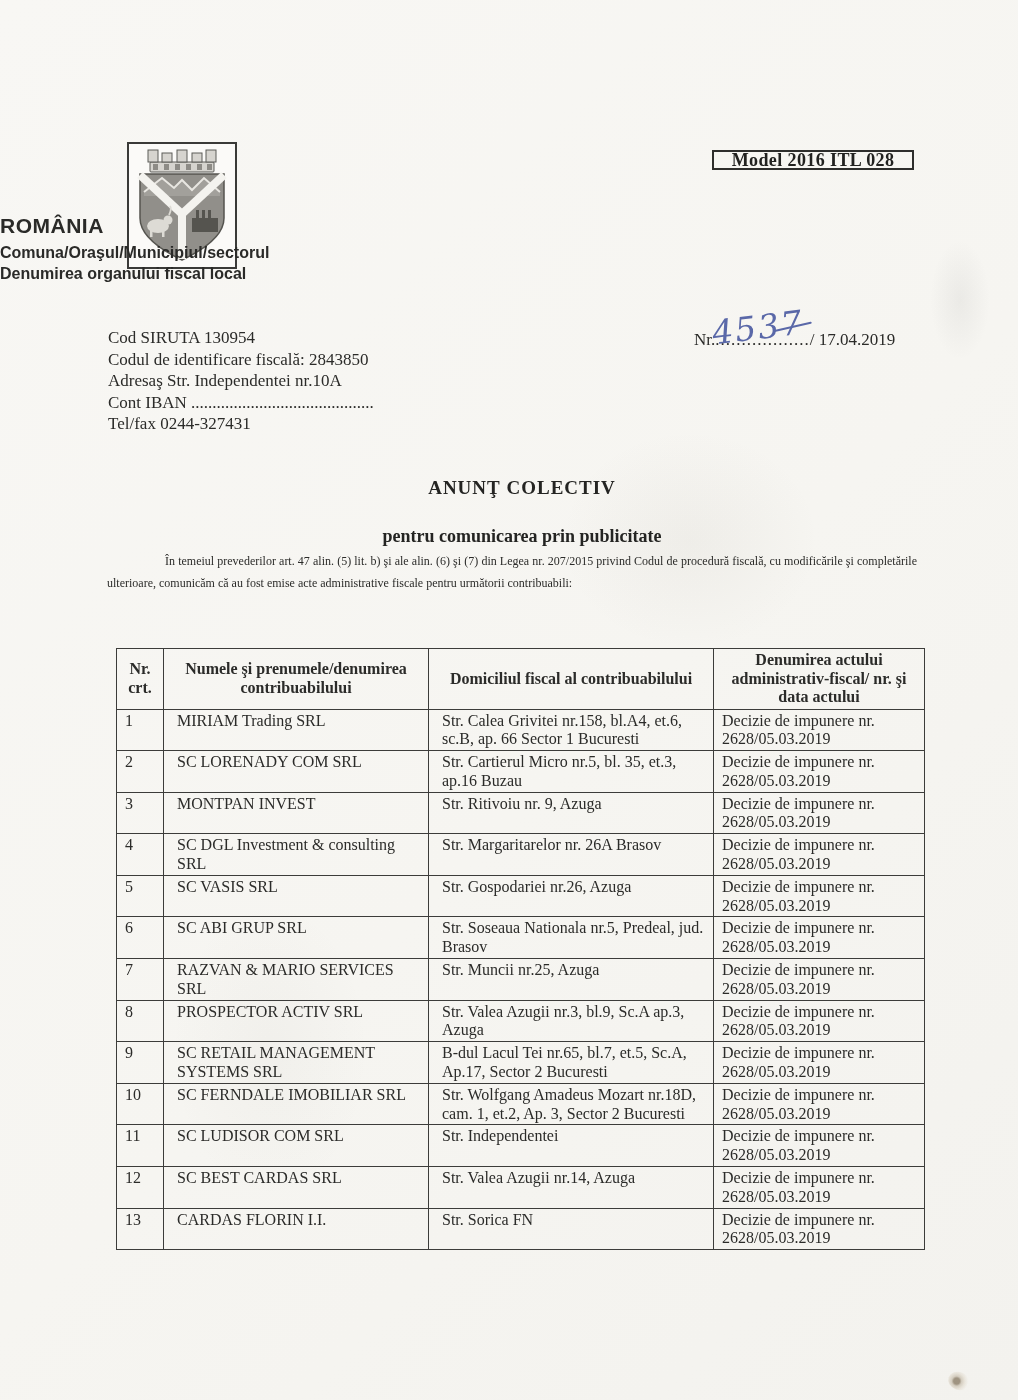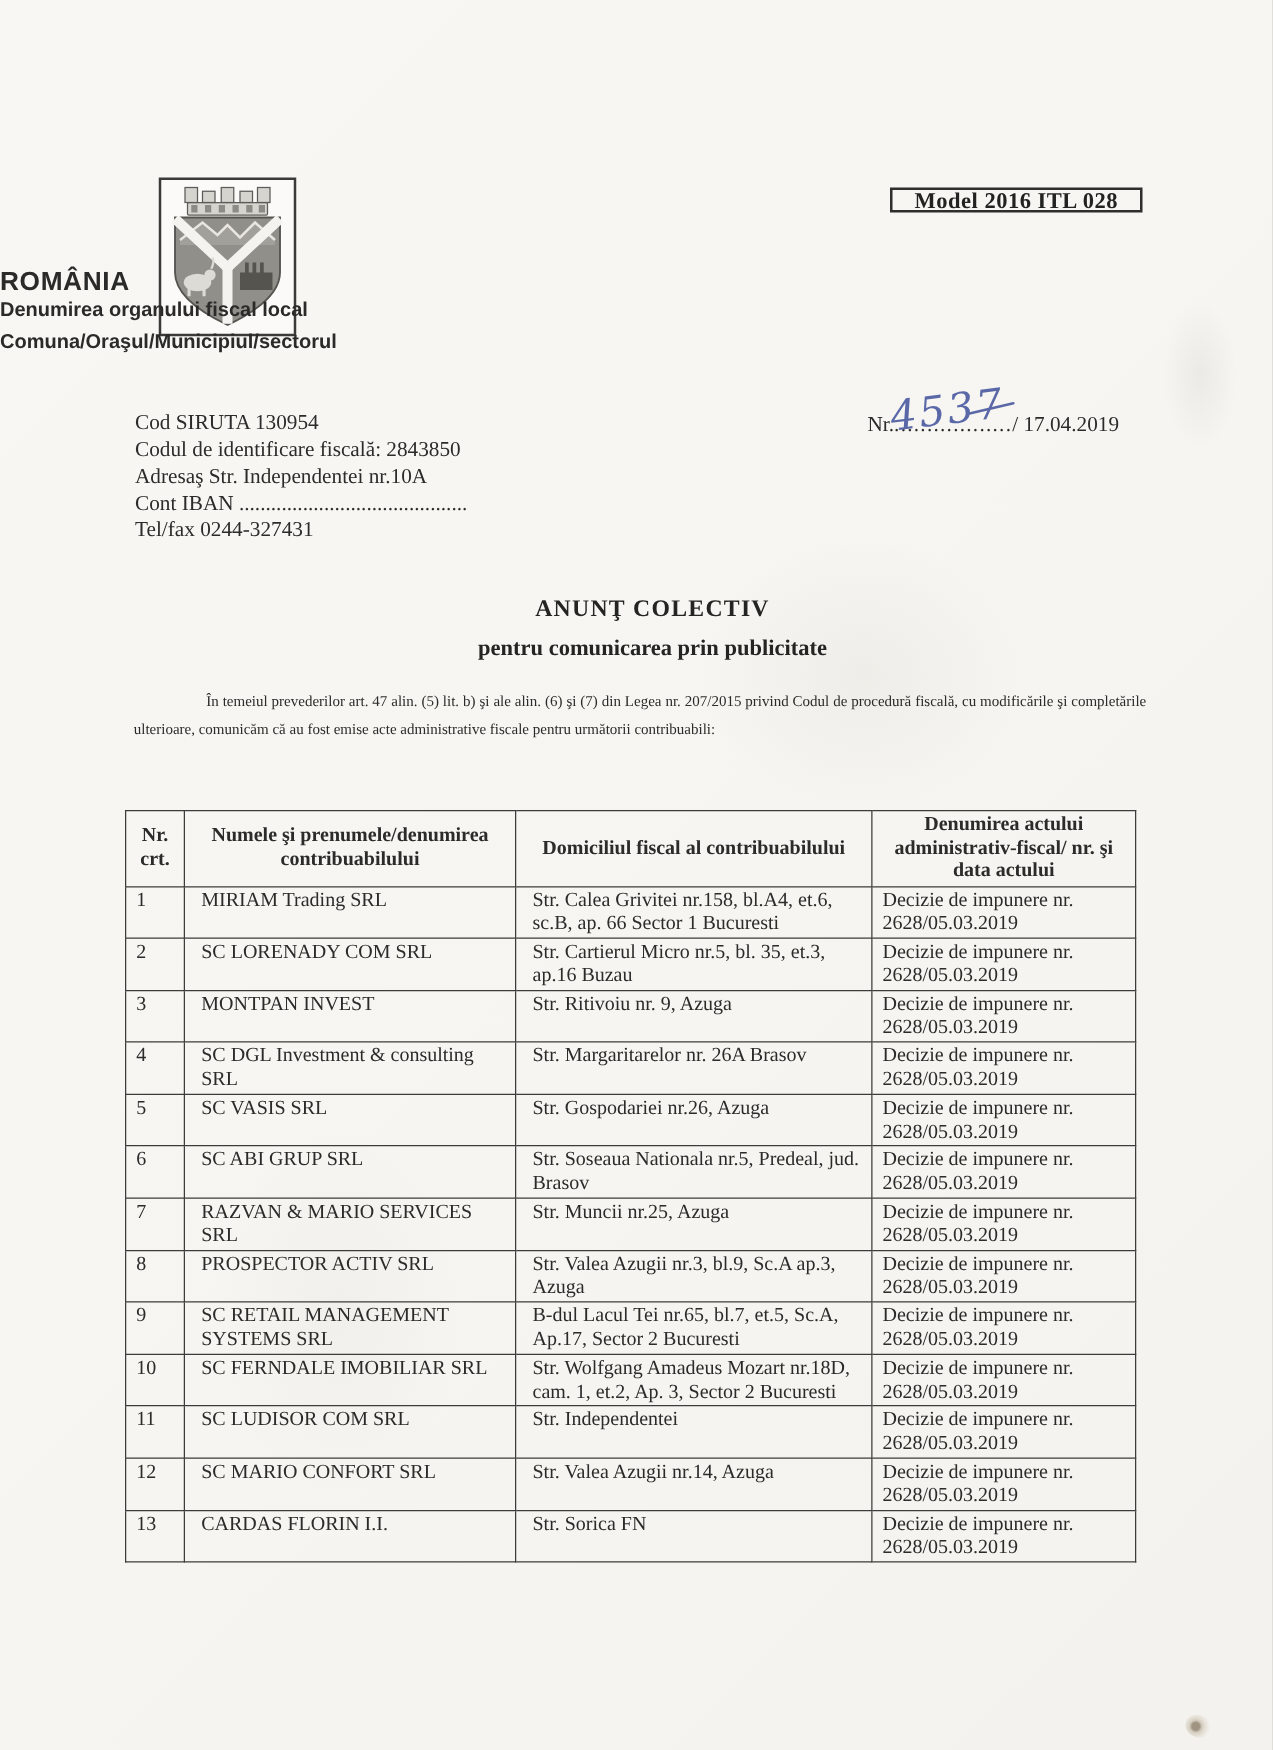"Denumirea organului fiscal local" div.header-sub { order: before "Comuna/Oraşul/Municipiul/sectorul" -> after "Comuna/Oraşul/Municipiul/sectorul" }
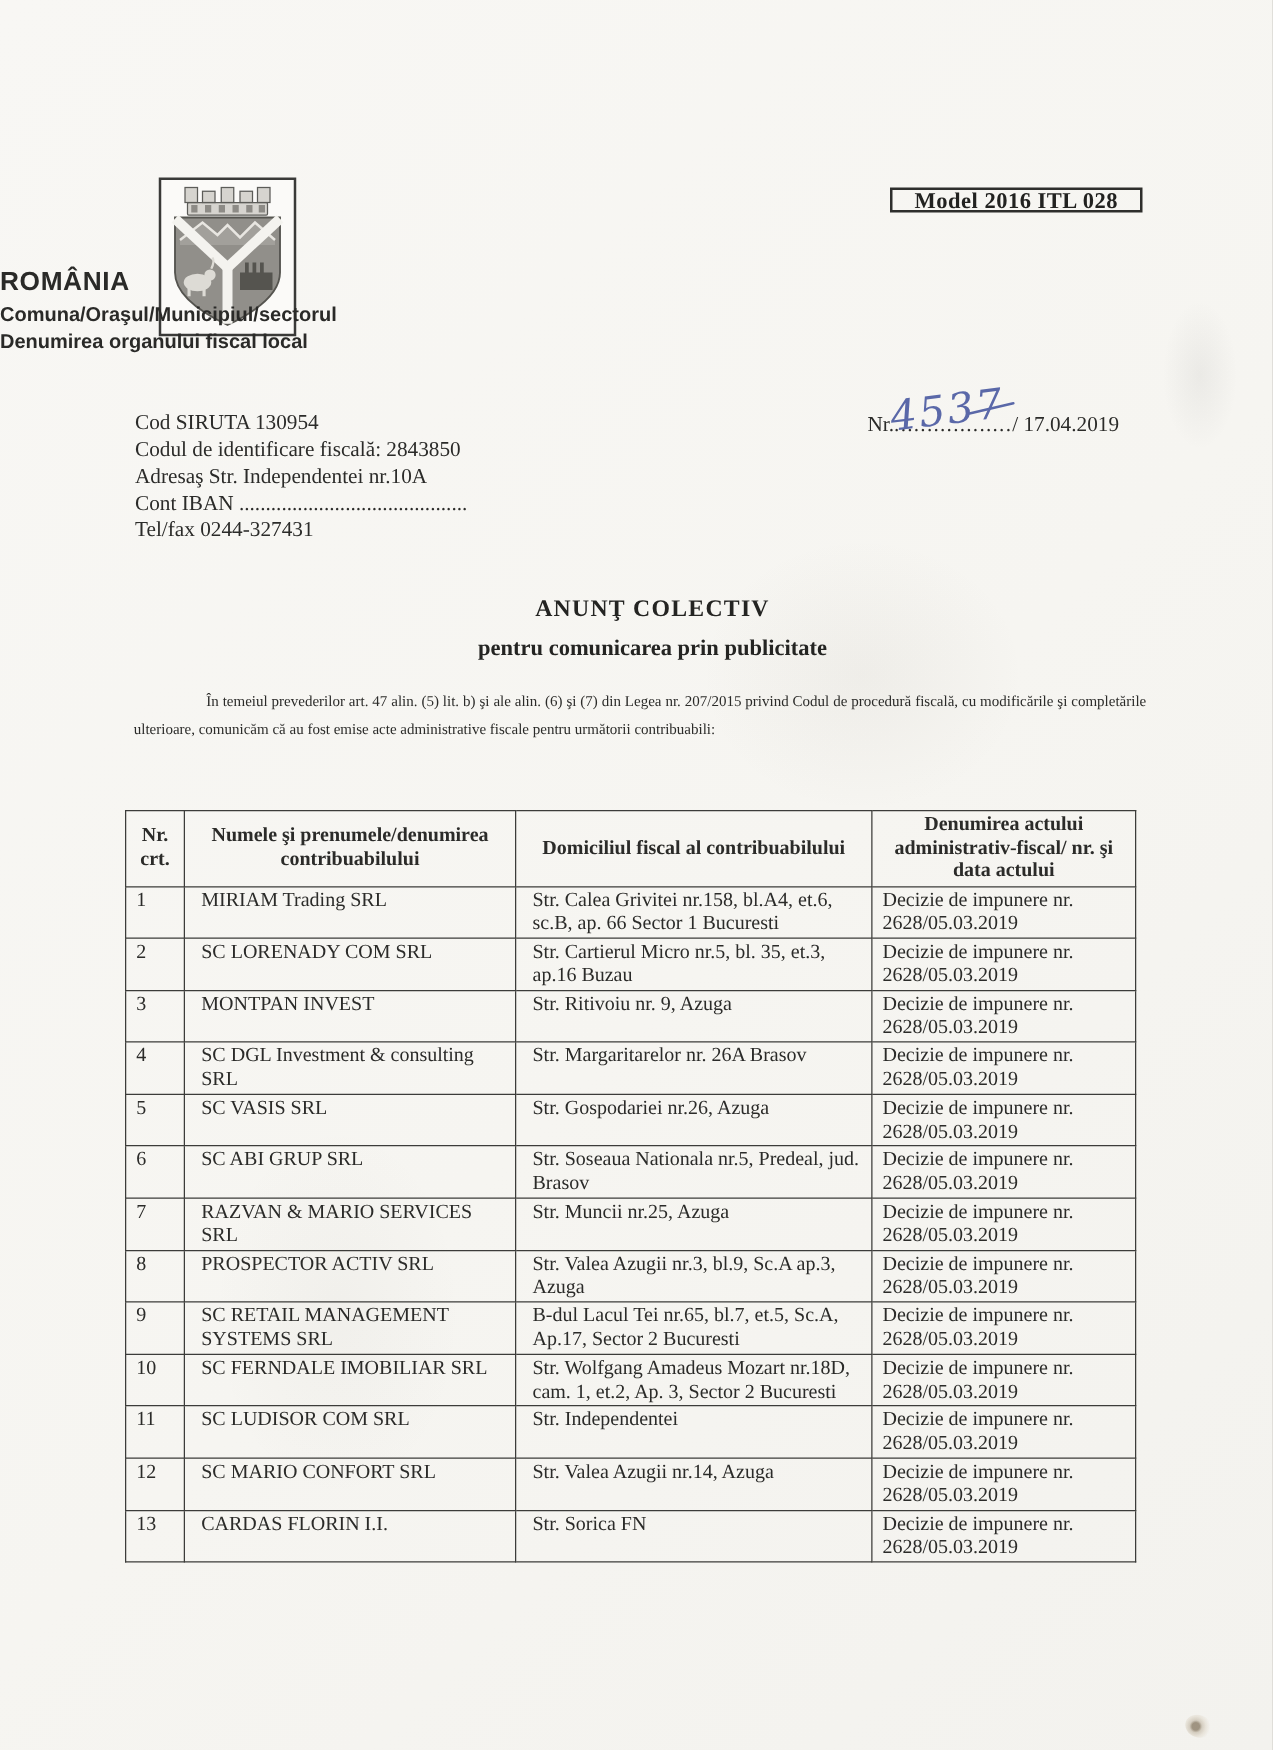"pentru comunicarea prin publicitate" .title-line2 { margin-top: 9px -> 27px }
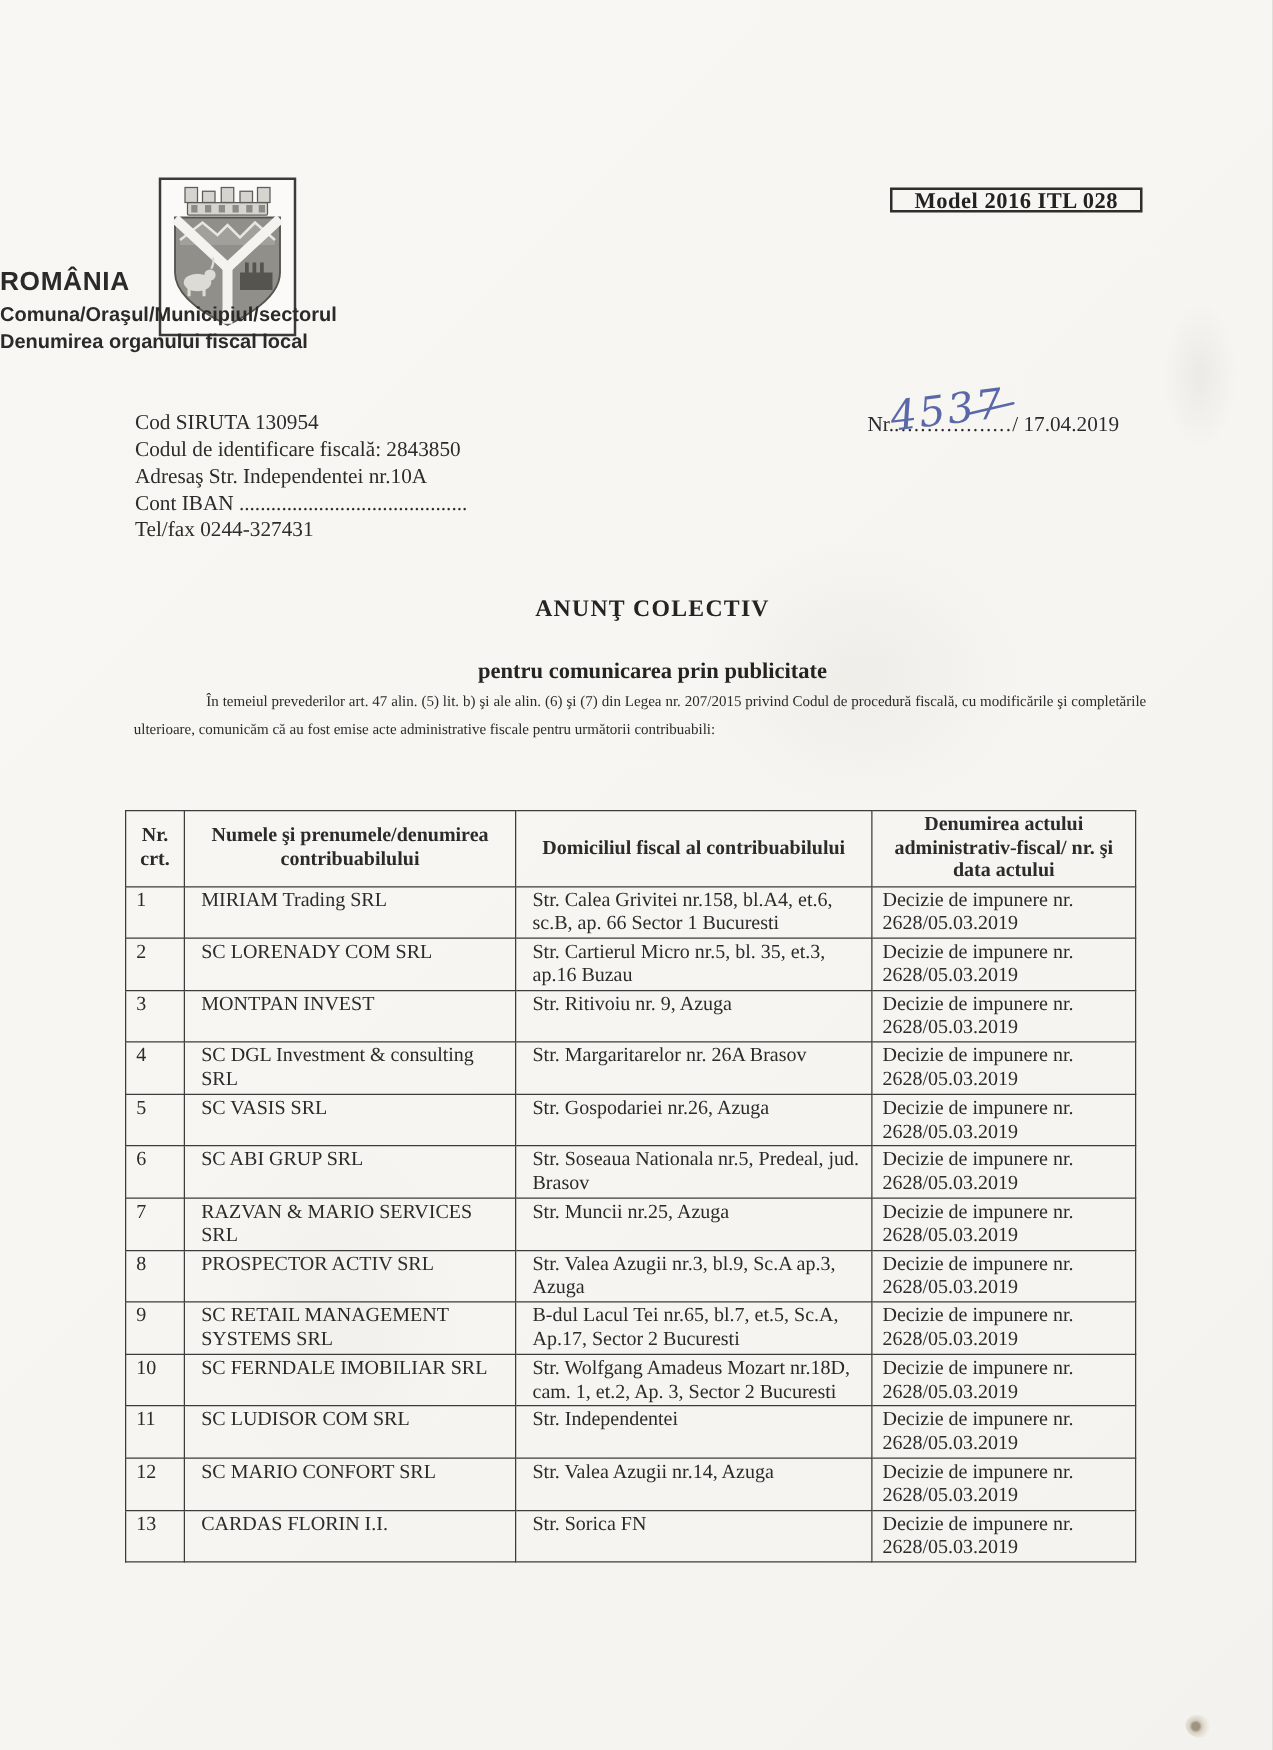"Nr. crt." .doc-table { left: 100px -> 116px }
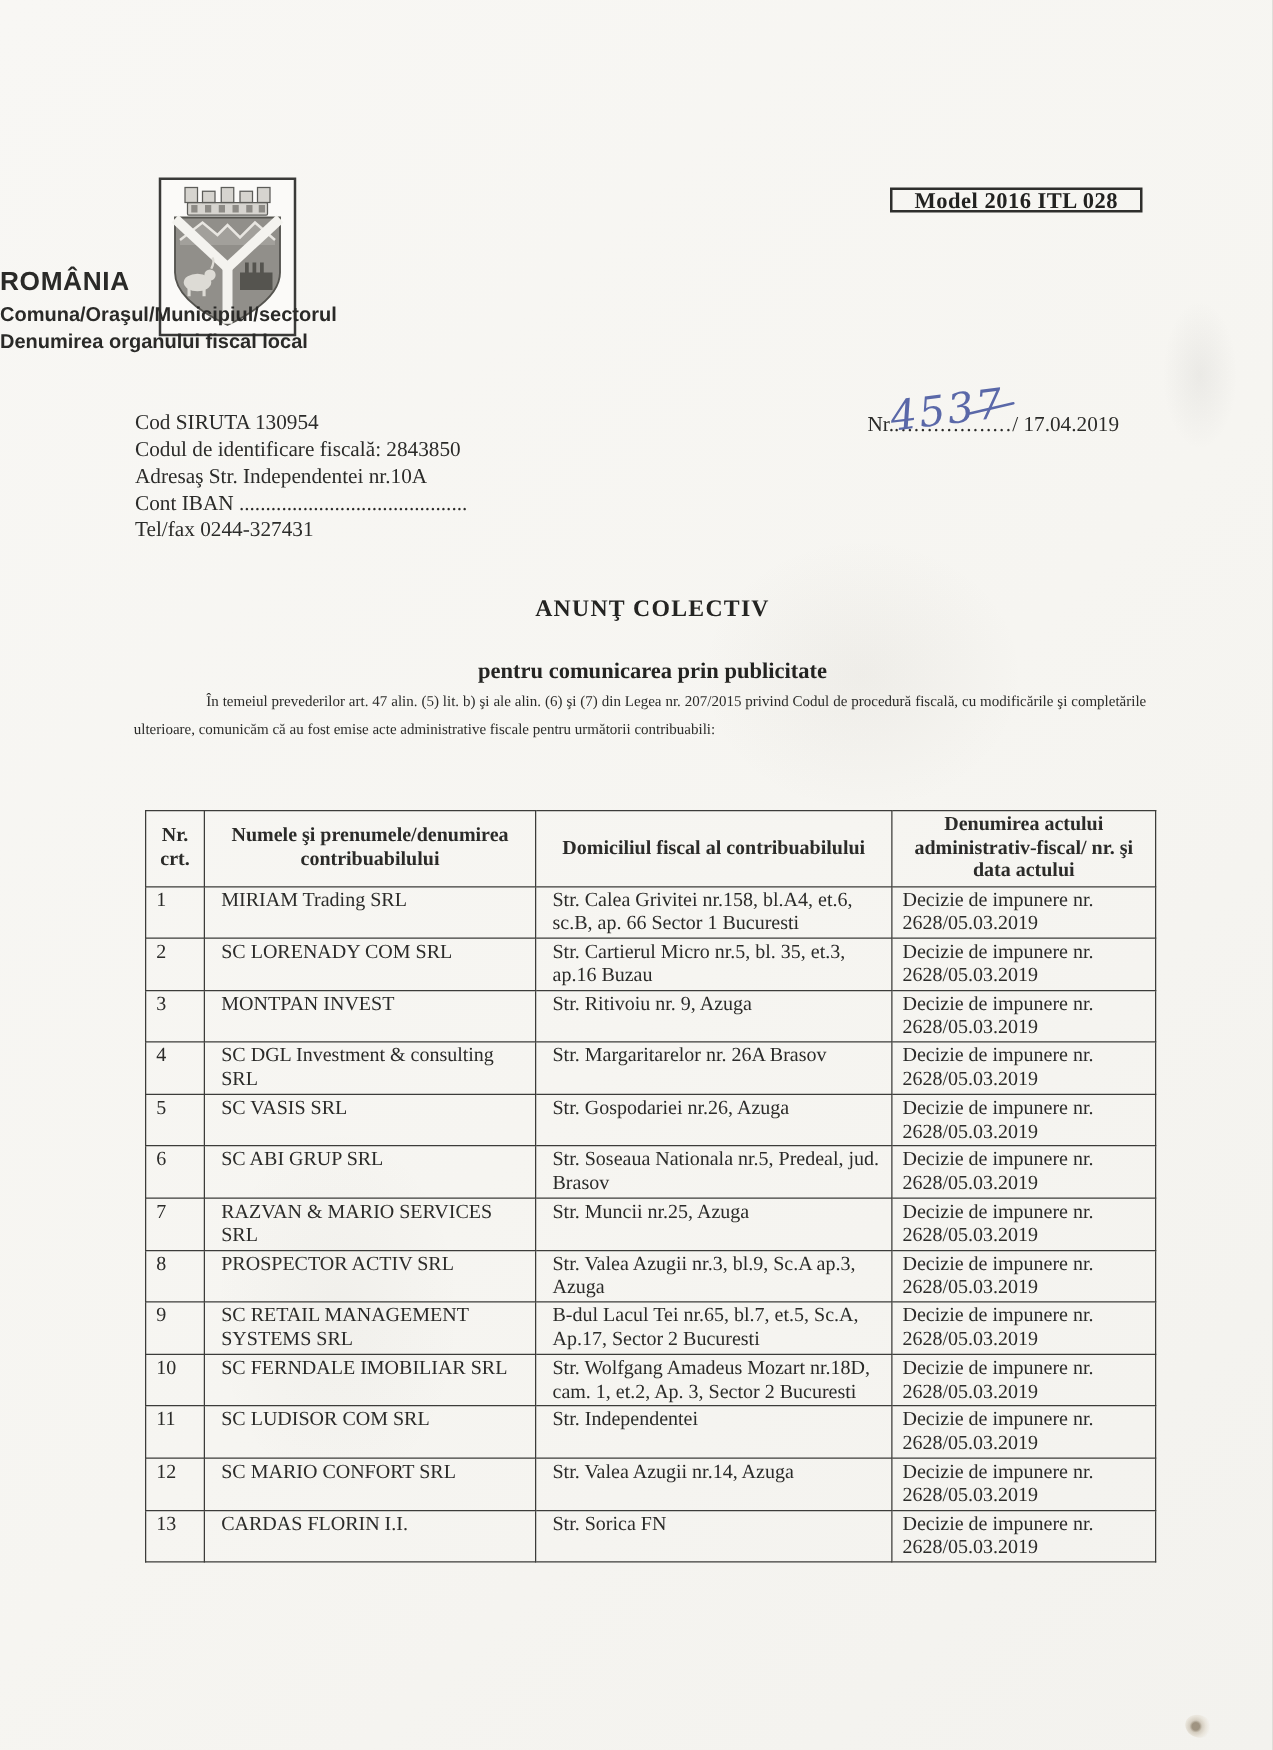"SC MARIO CONFORT SRL" td.cell-name { text: MARIO CONFORT -> BEST CARDAS }
